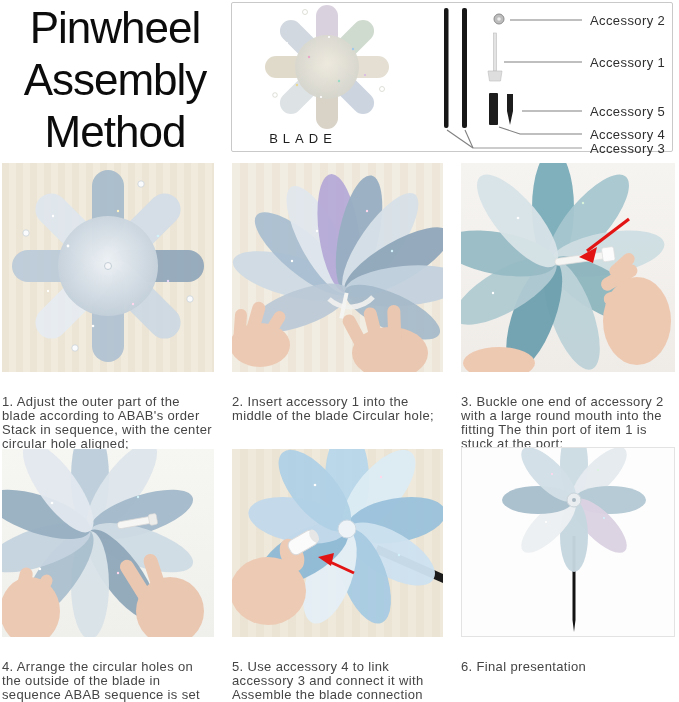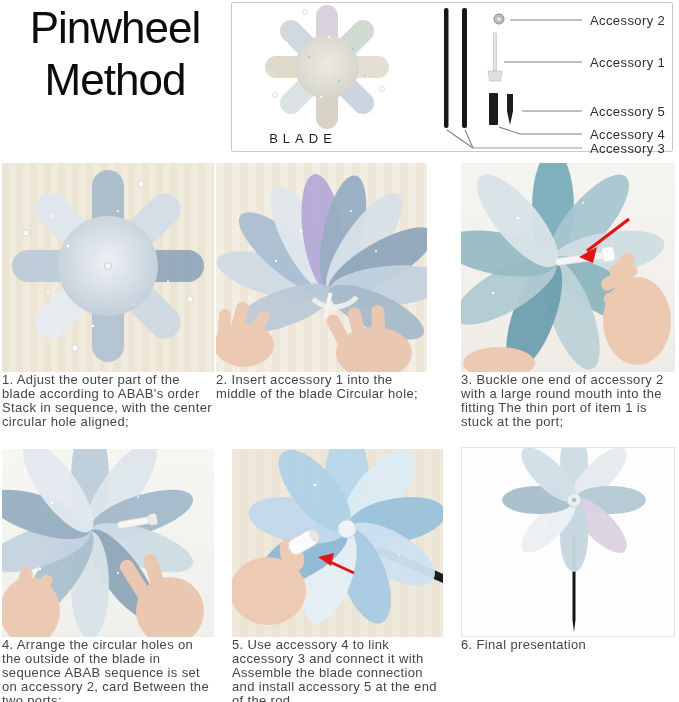"Assembly" div { html: none -> <div>Assembly</div> }
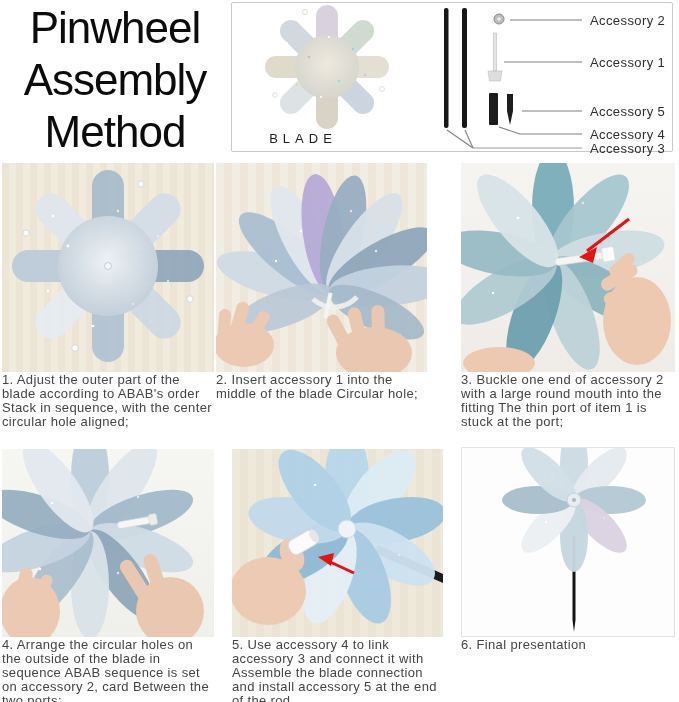"1. Adjust the outer part" .caption { margin-top: 1px -> 23px }
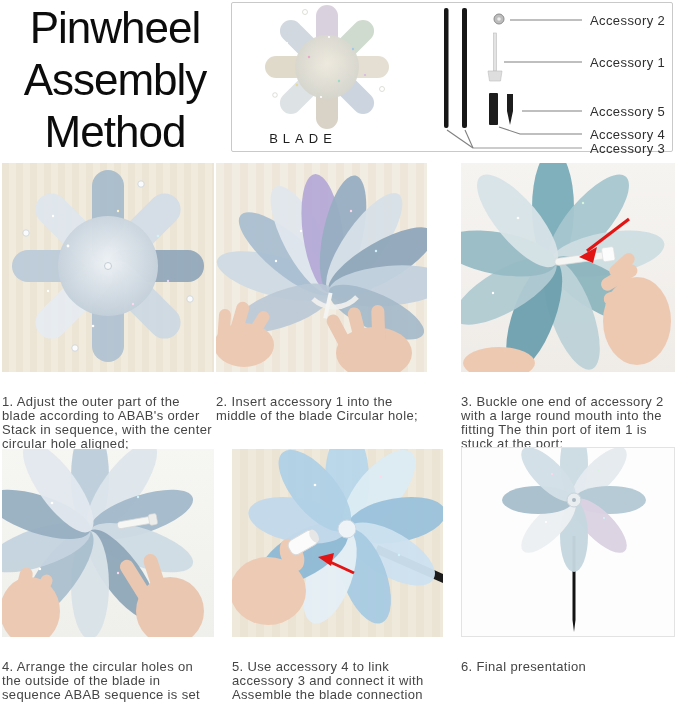"2. Insert accessory 1 into" div.cell { left: 216px -> 232px }
